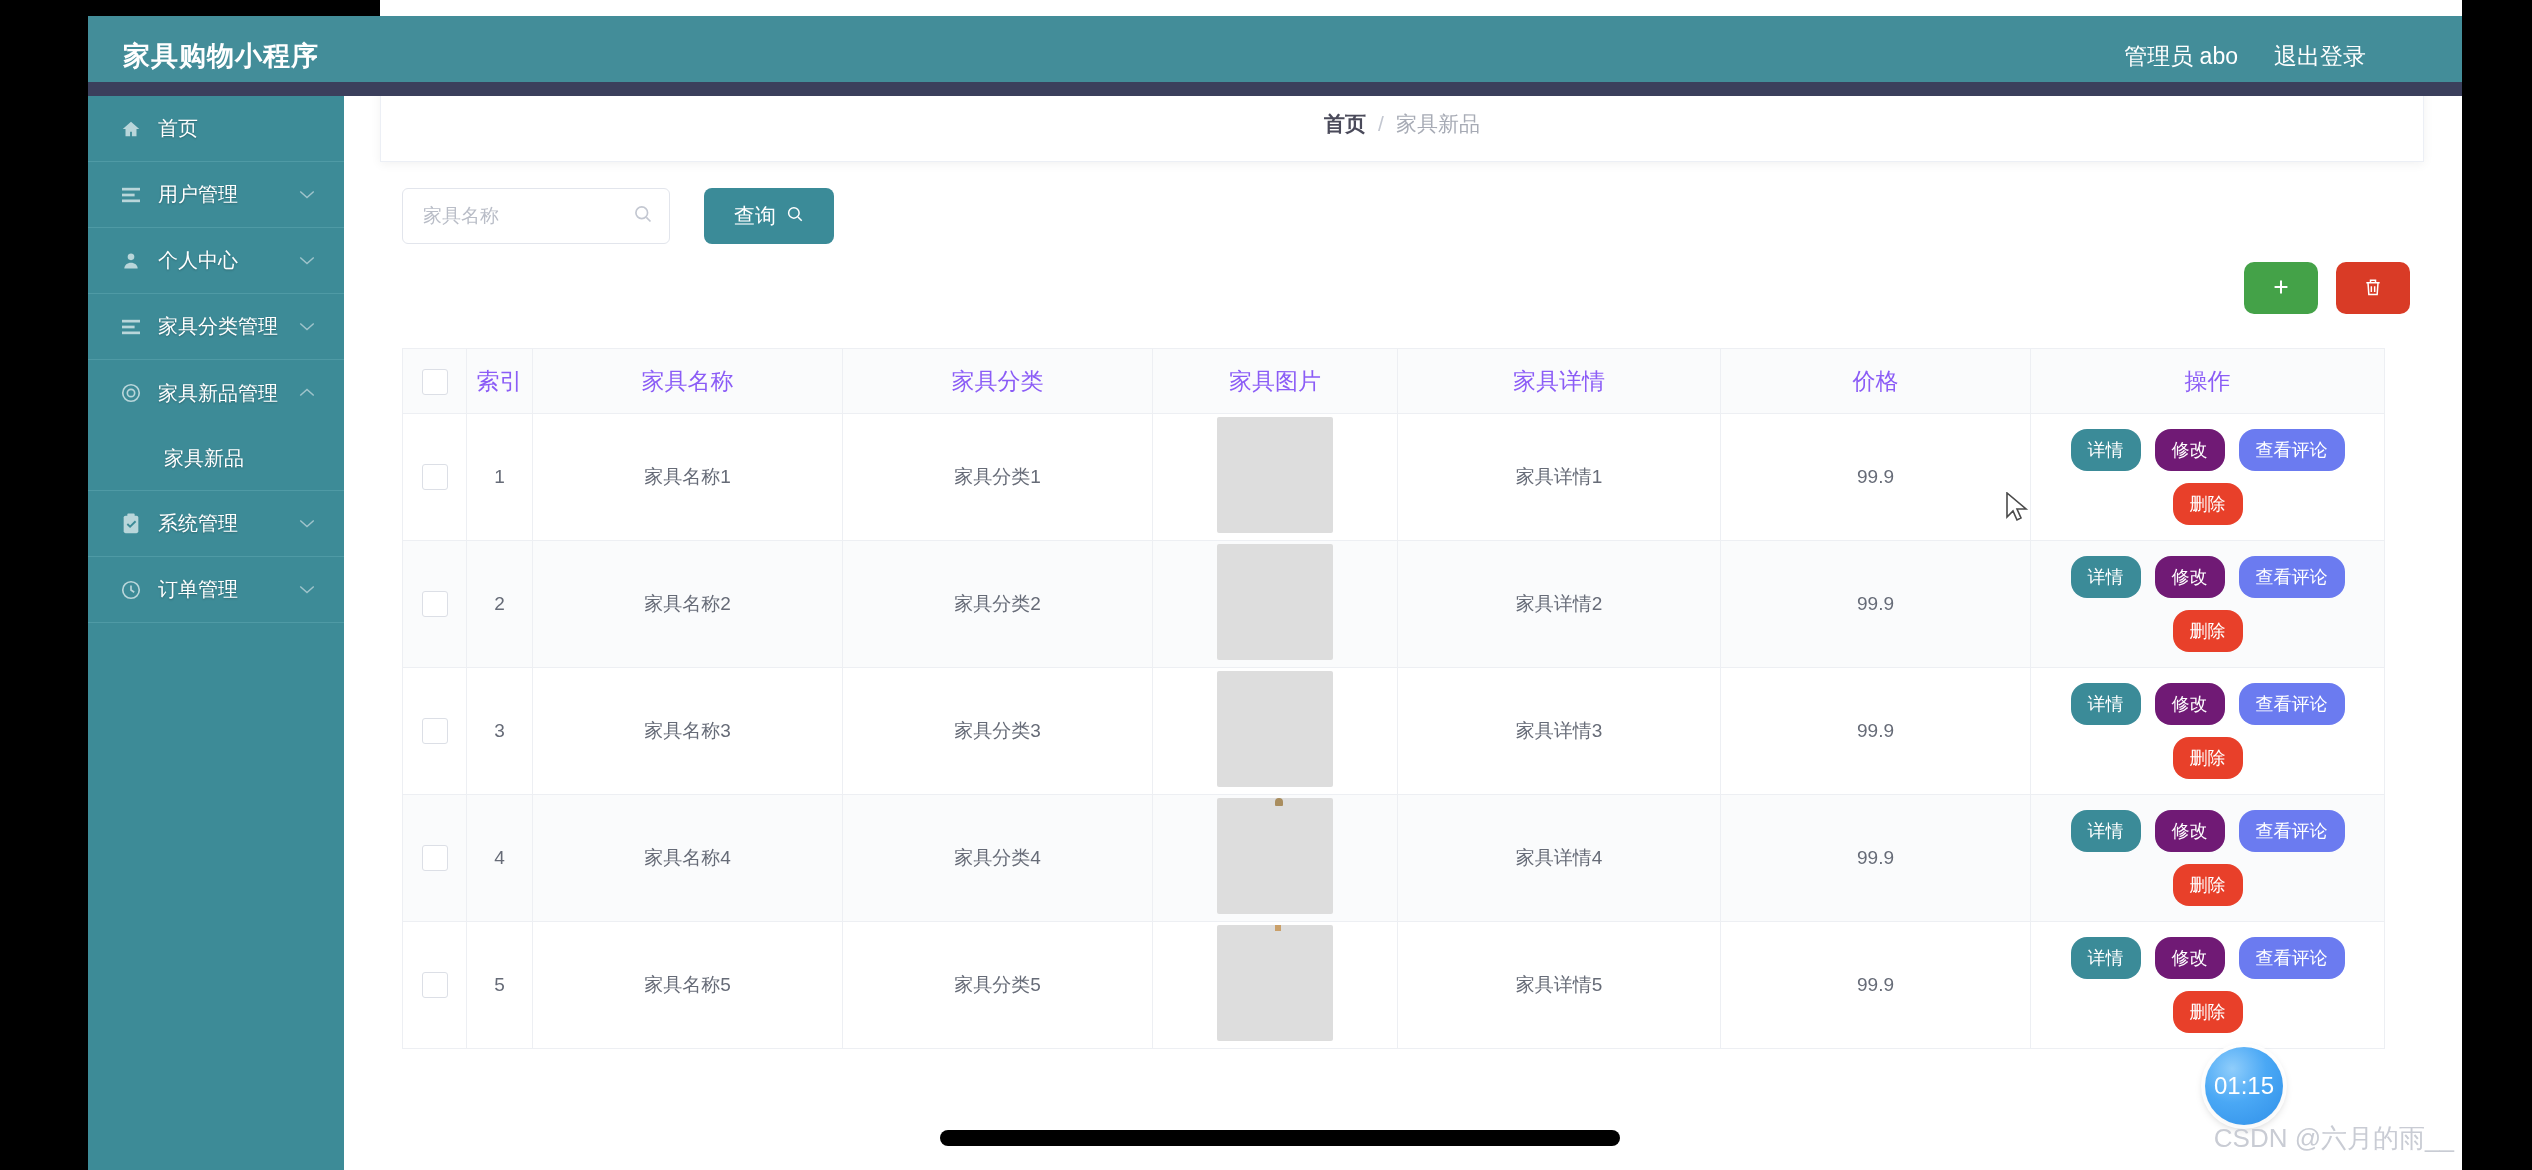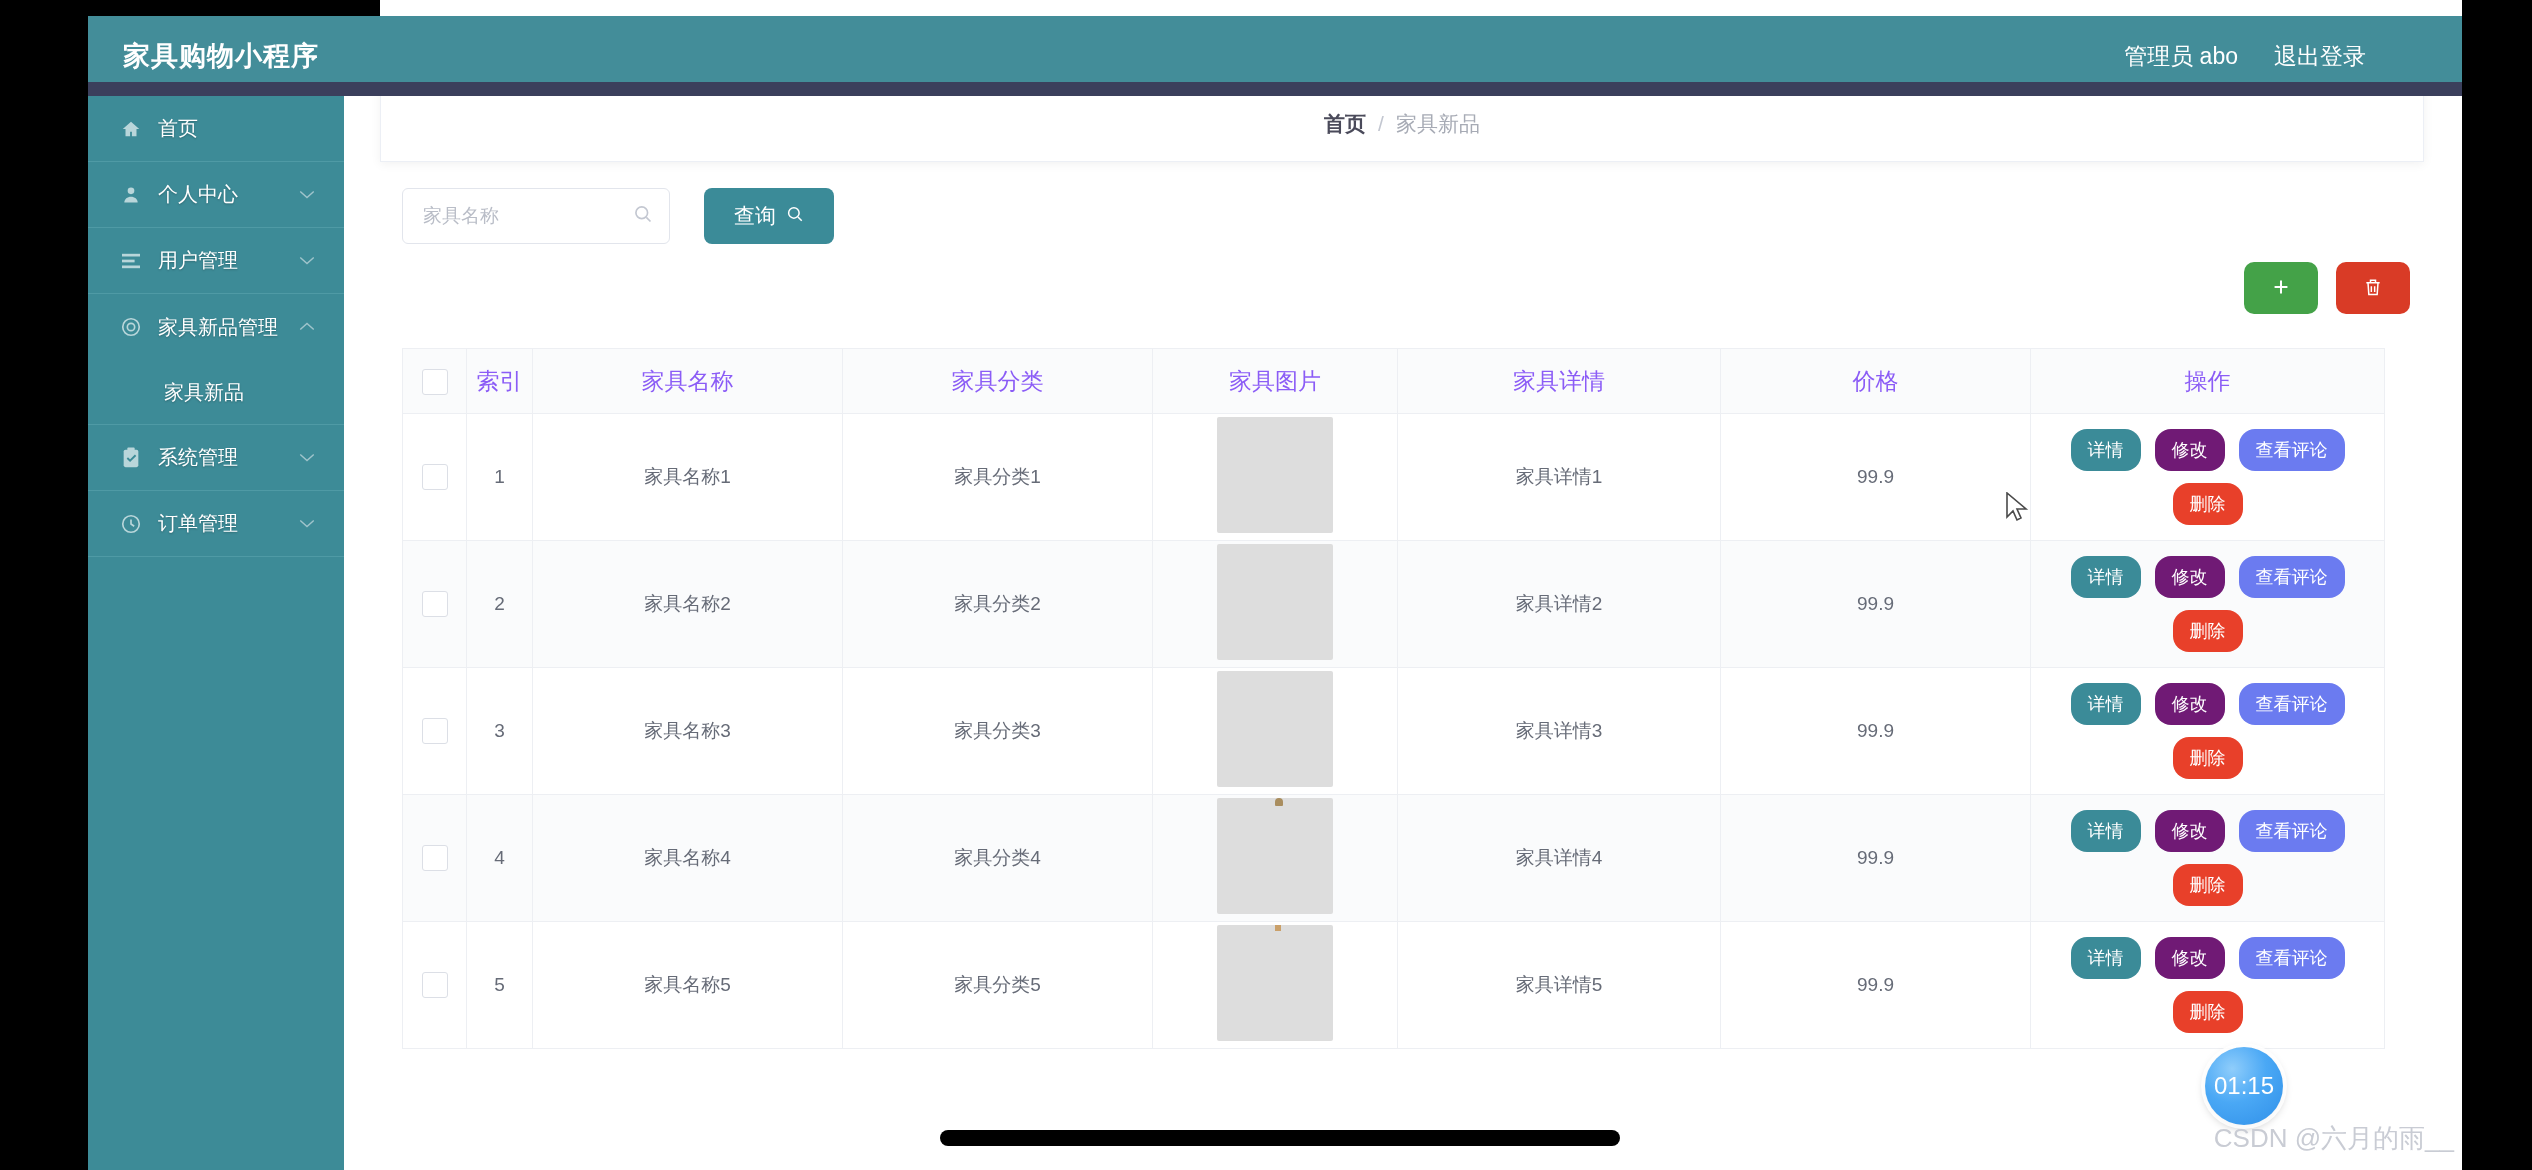"个人中心" div.menu-item { order: before "用户管理" -> after "用户管理" }
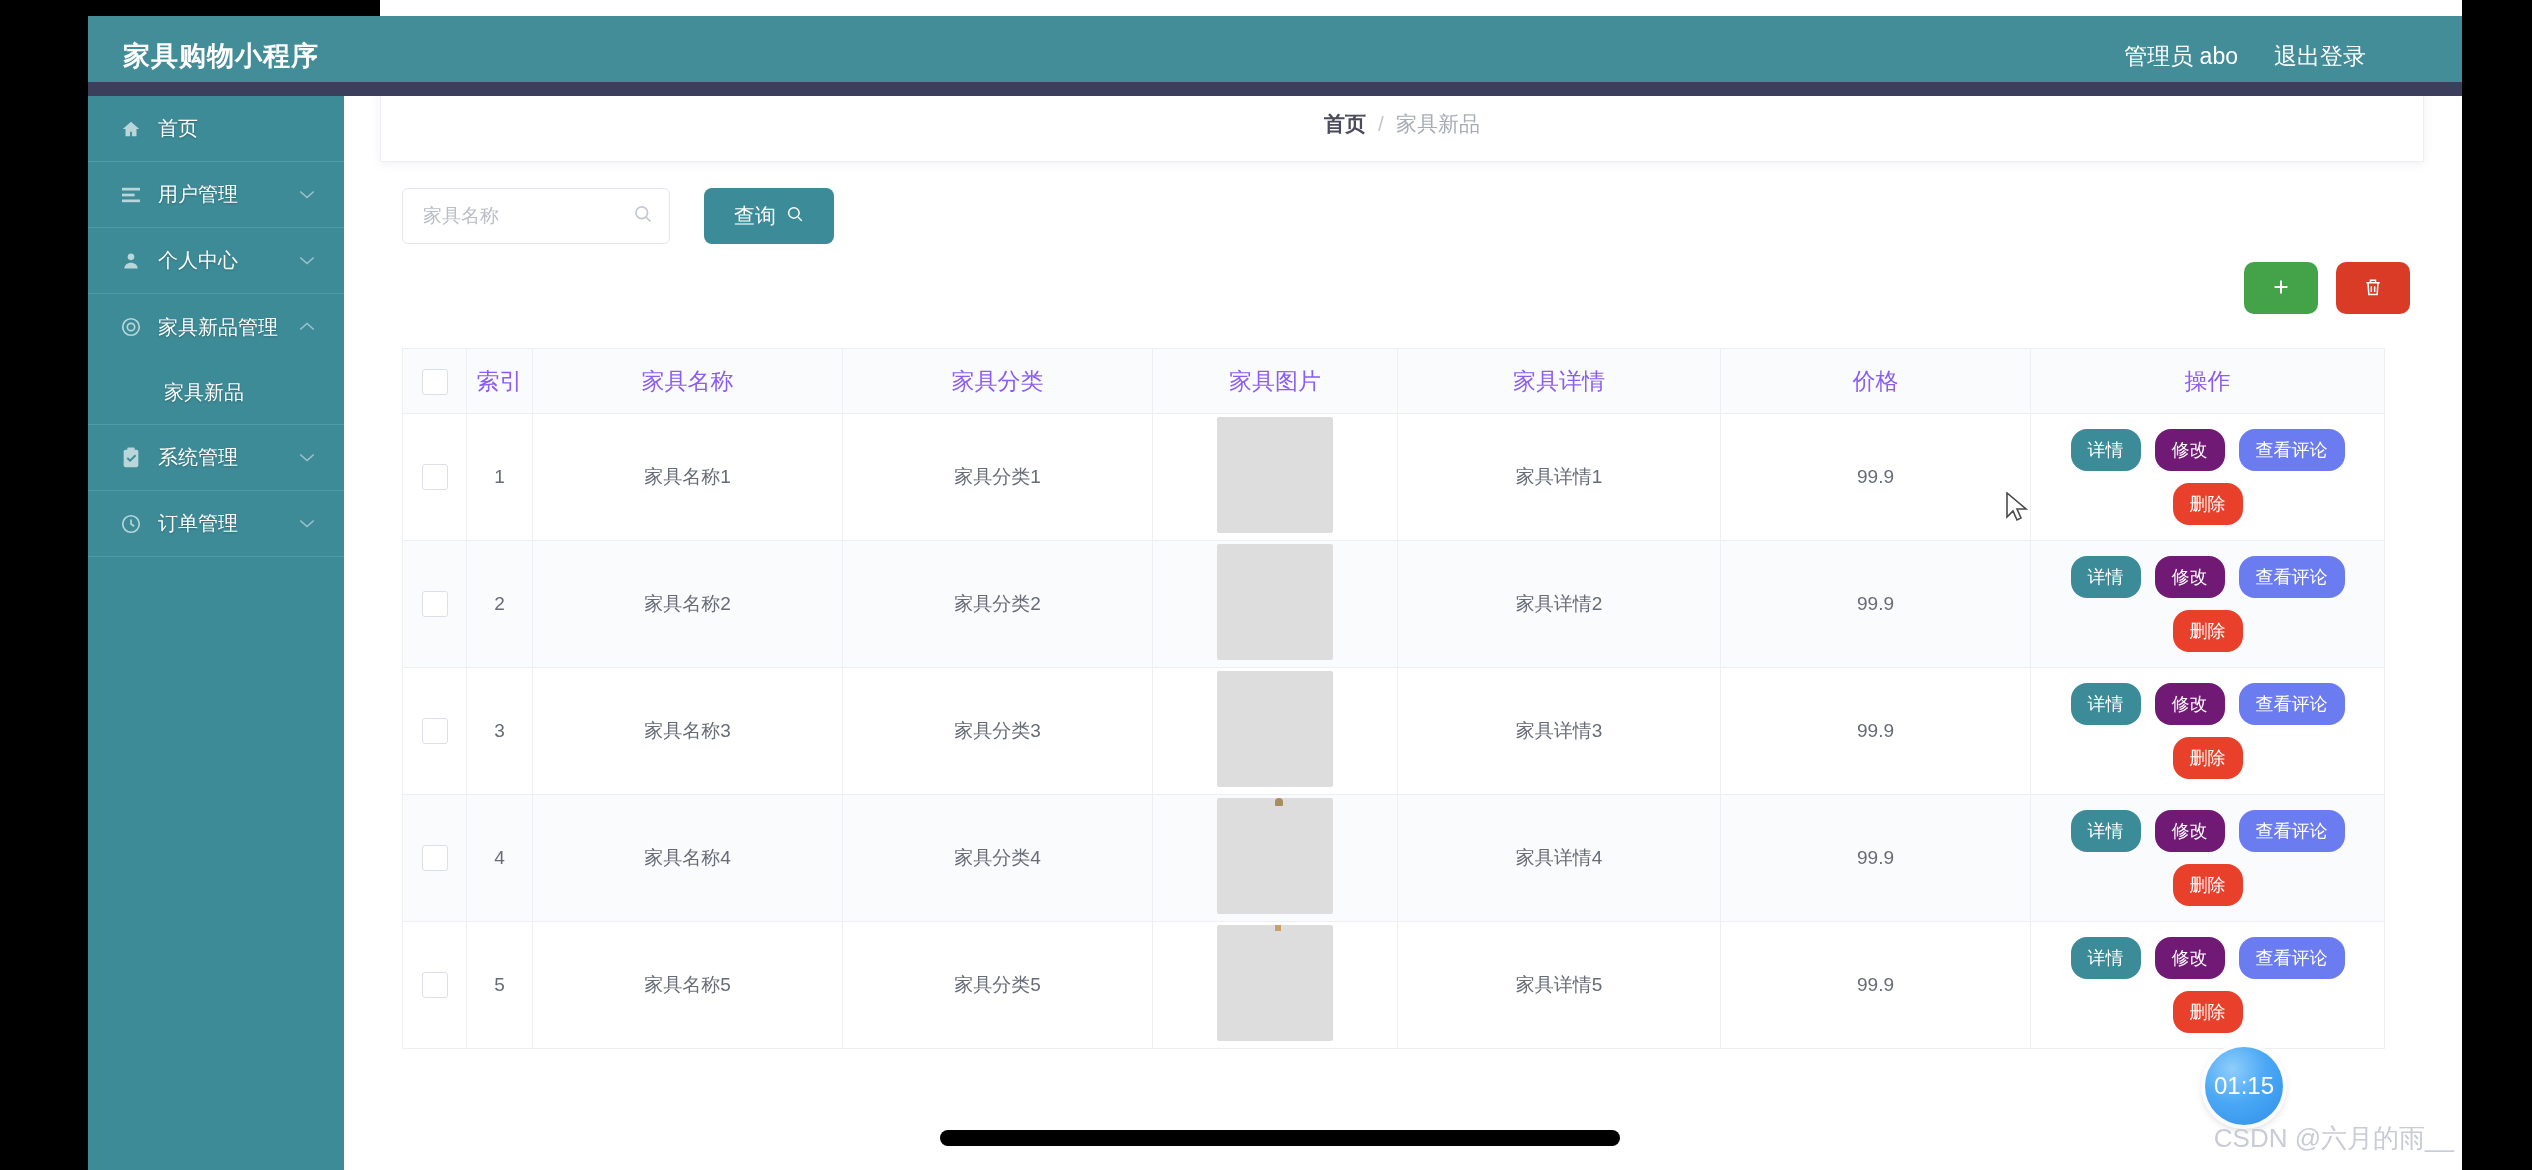"家具分类管理" div.menu-item { html: none -> <div> <span> <svg> <rect></rect> <rect></rect> <rect></rect> </svg> </span> <span>家具分类管理</span> <span> <svg> <path></path> </svg> </span> </div> }
